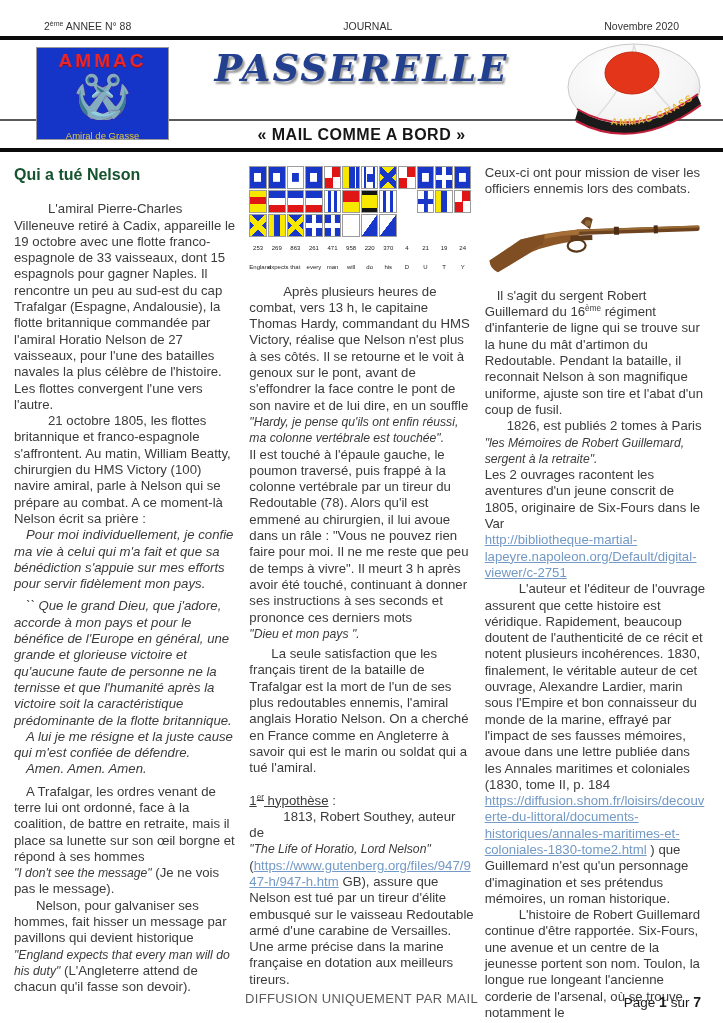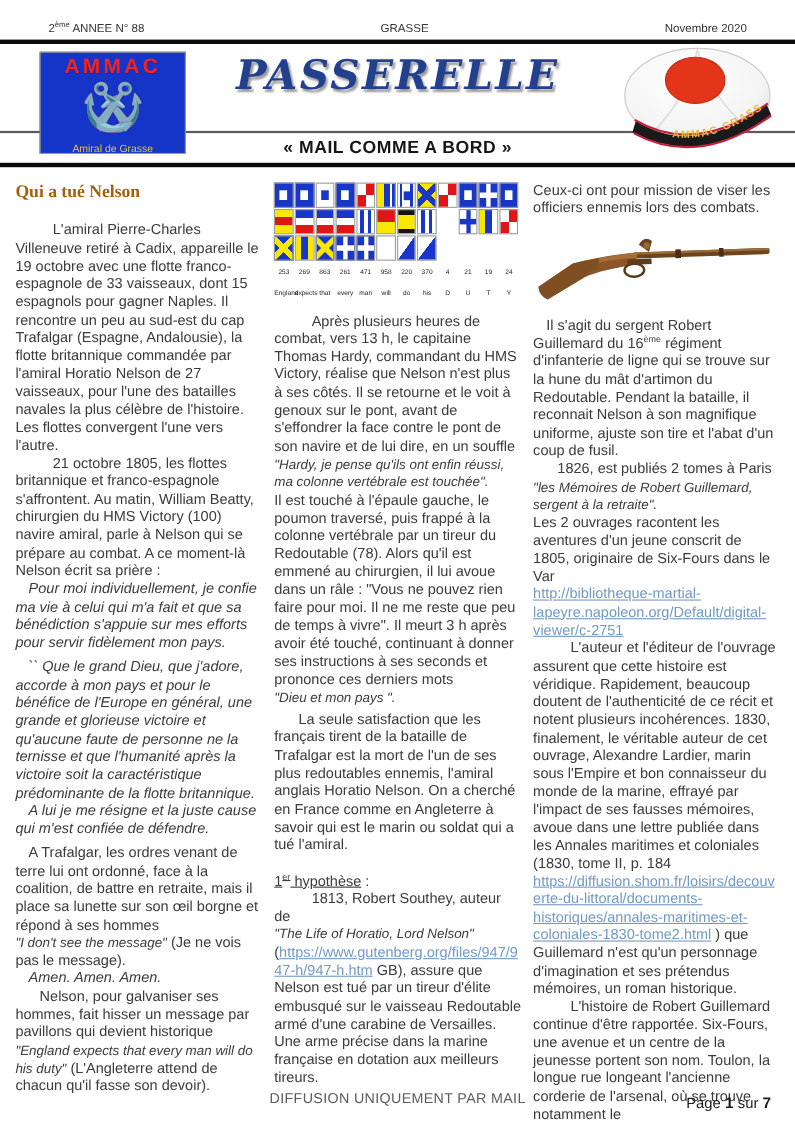"GRASSE" span { text: GRASSE -> JOURNAL }
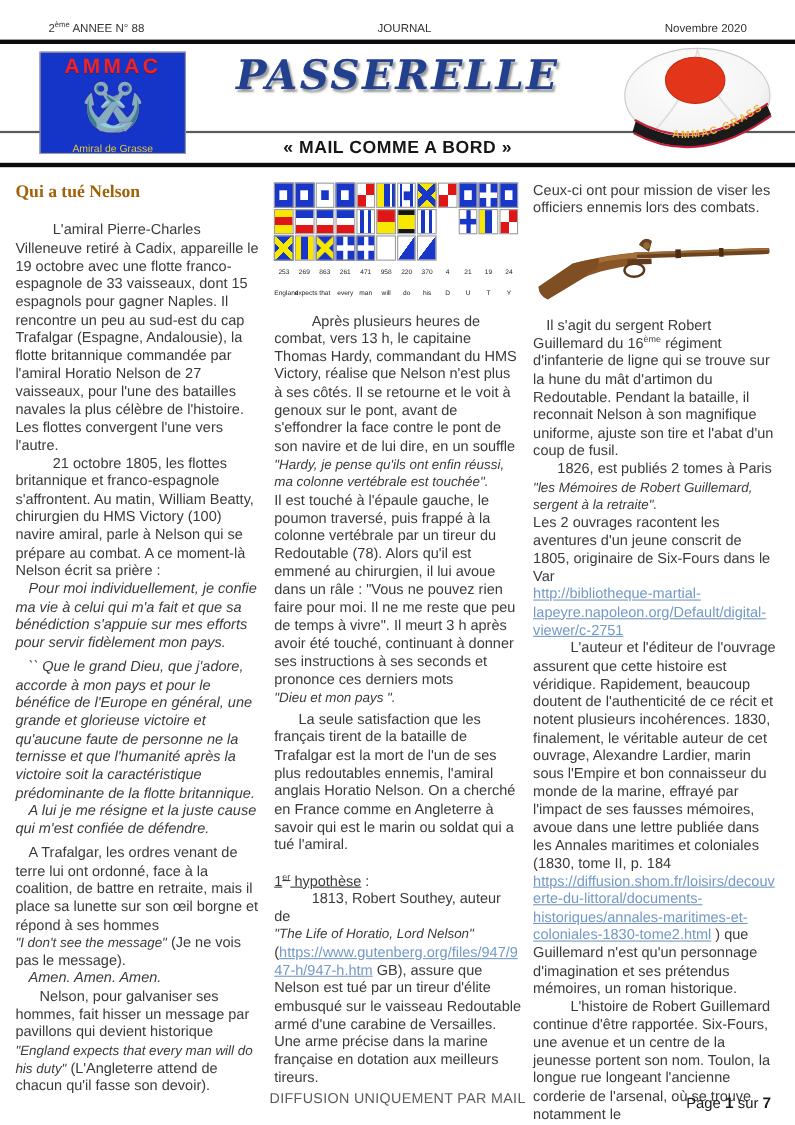"Qui a tué Nelson" .col-heading { color: #a16207 -> #14532d; font-family: Liberation Serif, serif -> none }
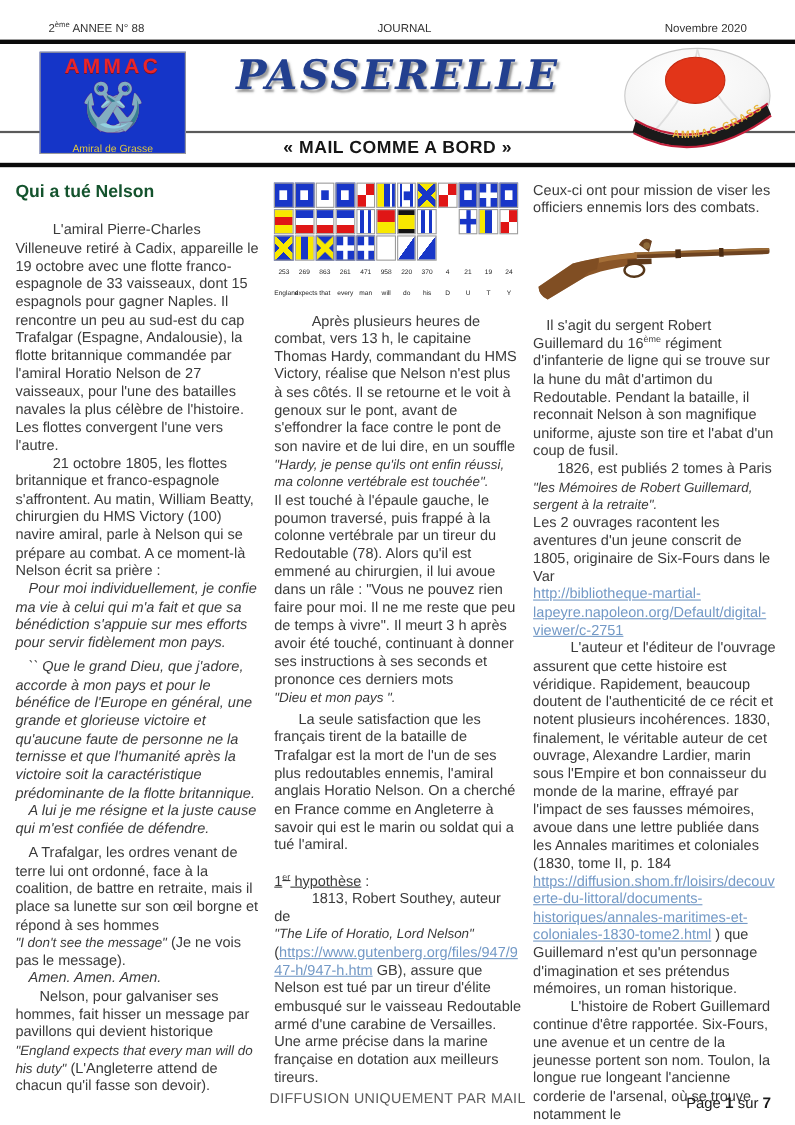"A Trafalgar, les ordres venant" p.ind3 { order: before "Amen. Amen. Amen." -> after "Amen. Amen. Amen." }
